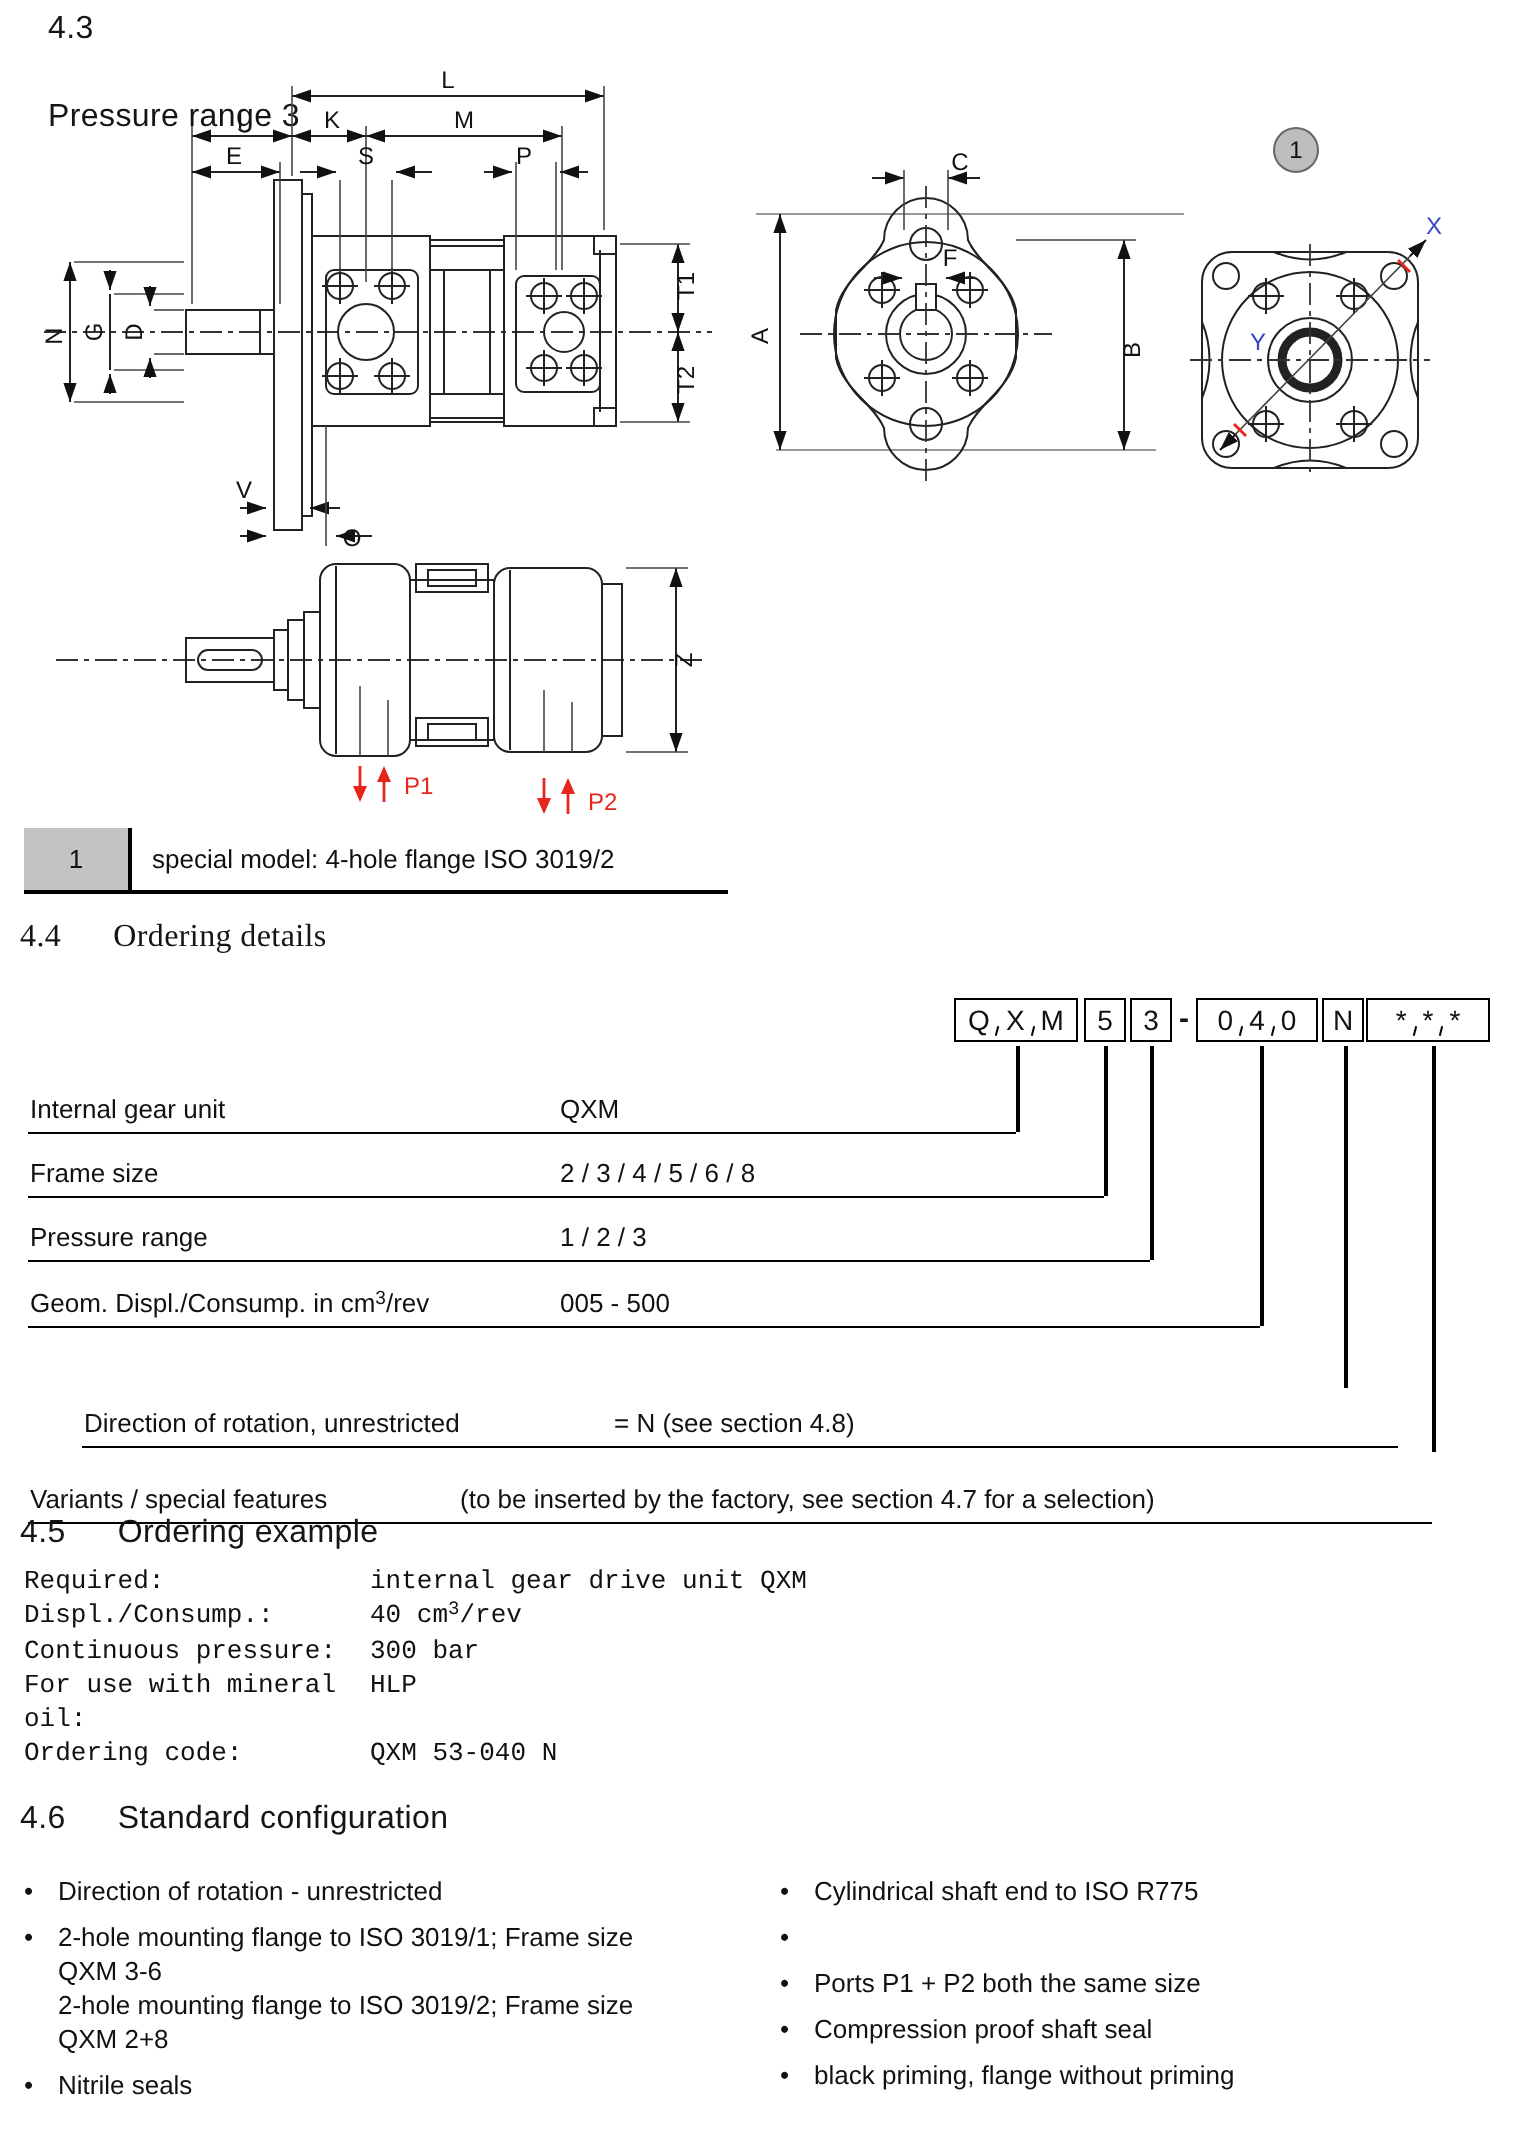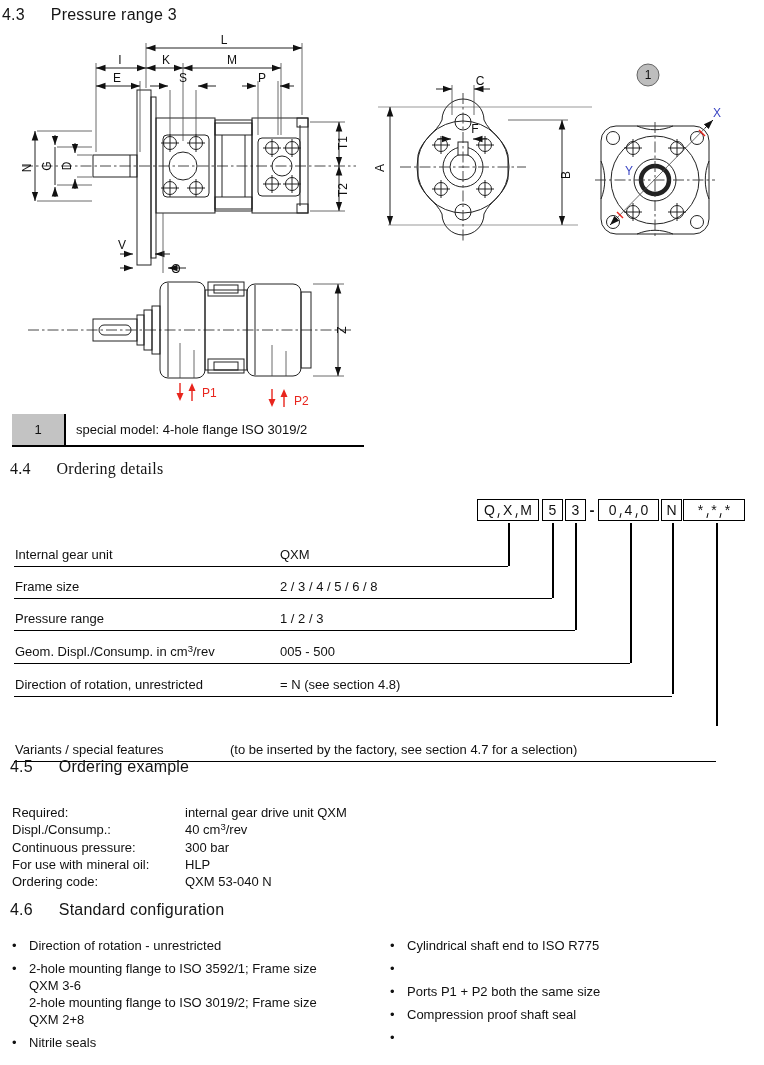"4.3" h2.sec { flex-direction: none -> column; left: 2px -> 24px }
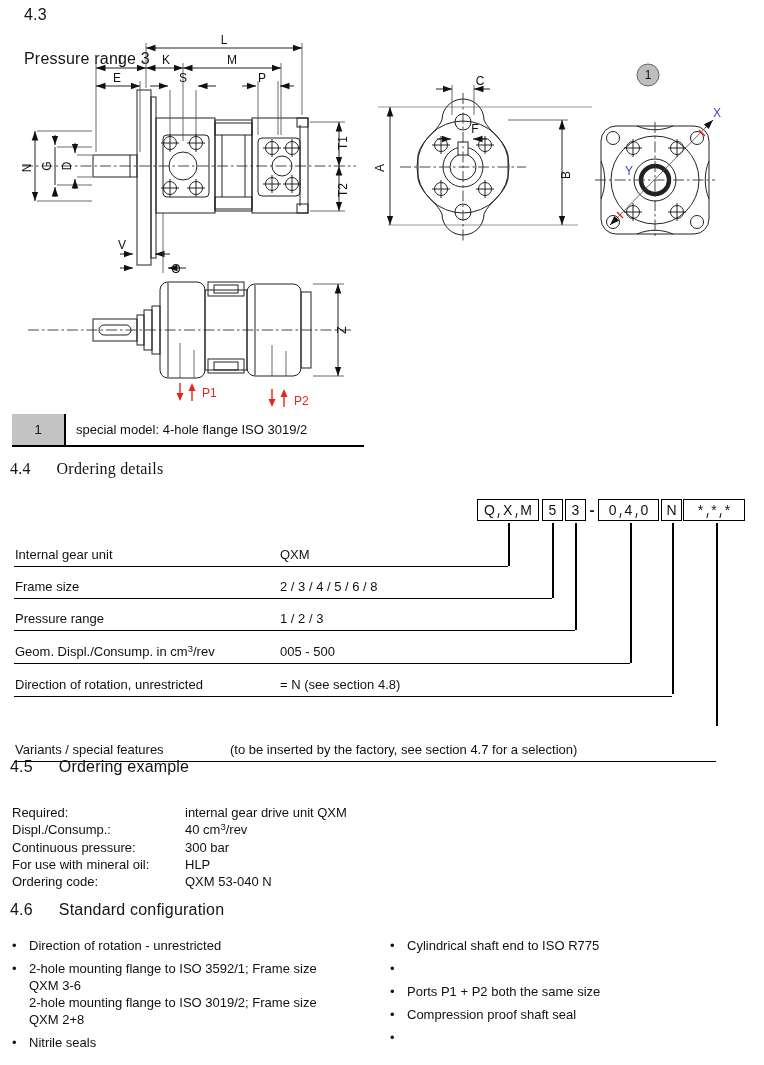"Direction of rotation, unrestricted" div.trow { margin-left: none -> 27px; top: 671px -> 698px }
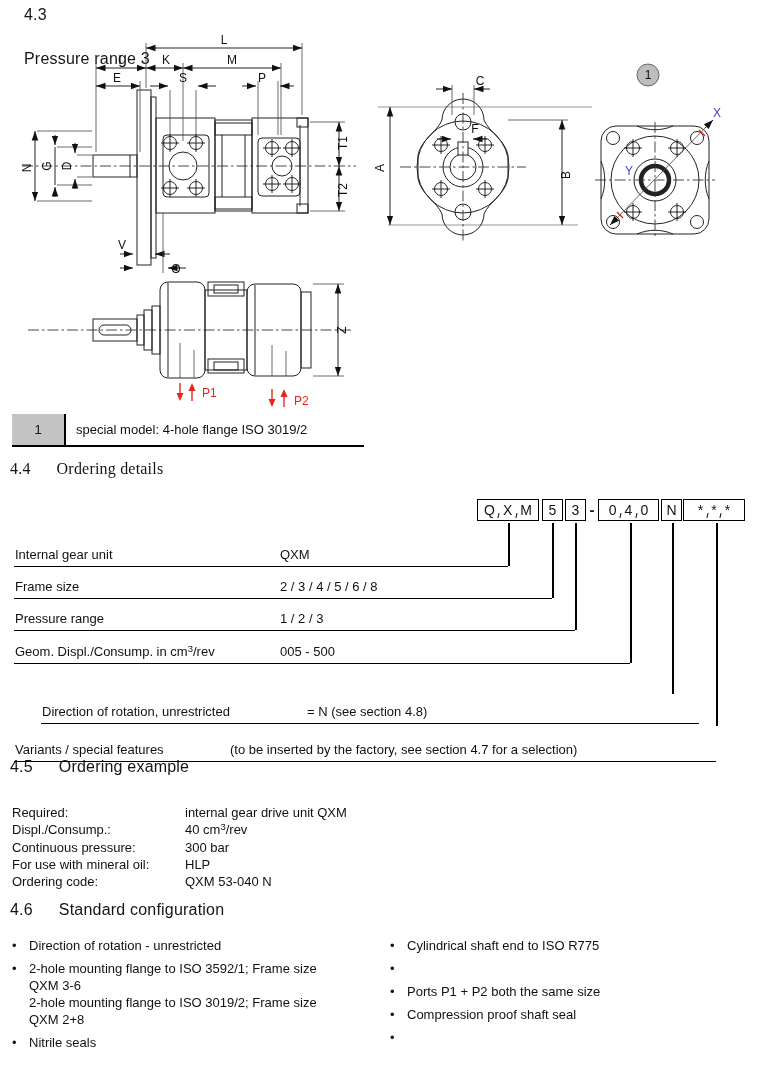"Required:" .kv { font-family: none -> Liberation Mono, monospace; top: 804px -> 782px }
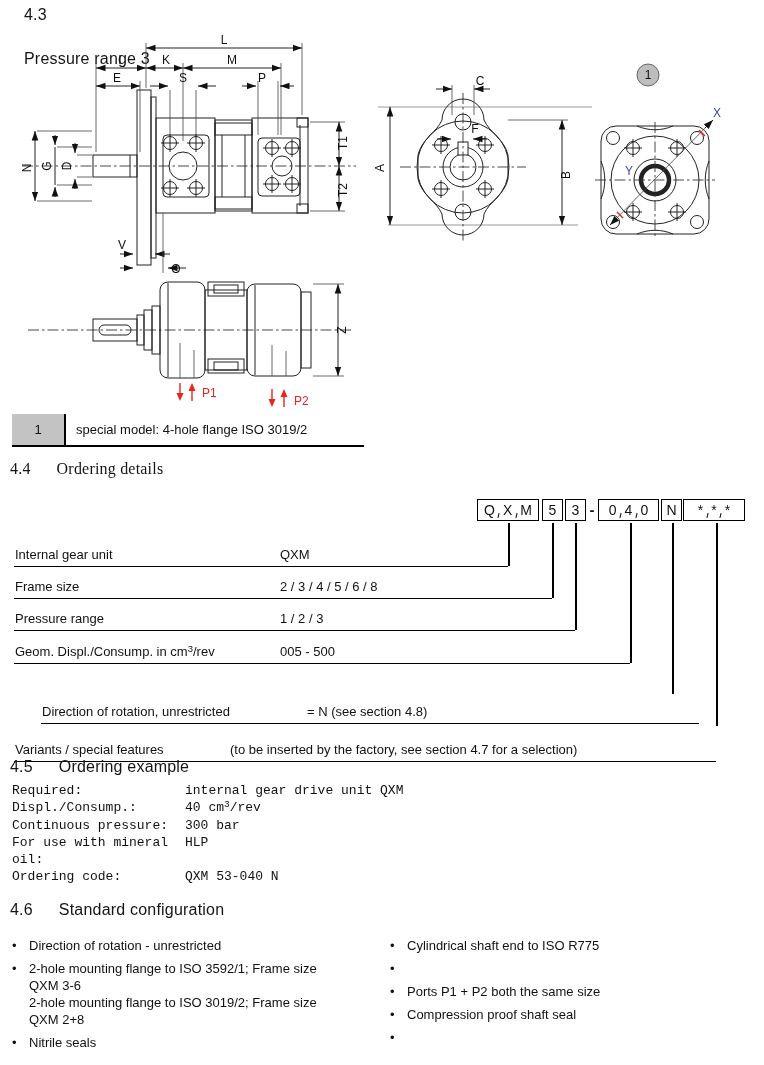"2-hole mounting flange to ISO" span.t { text: 3592/1 -> 3019/1 }
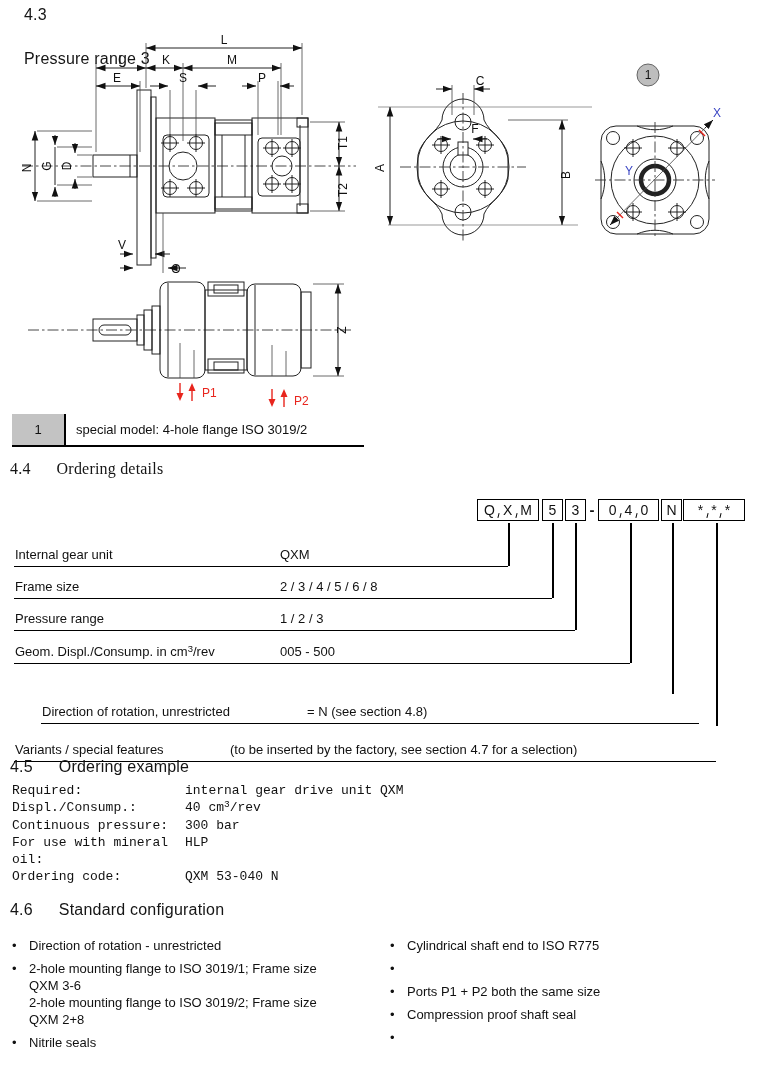"black priming, flange without priming" span.t { html: none -> <span>black priming, flange without priming</span> }
